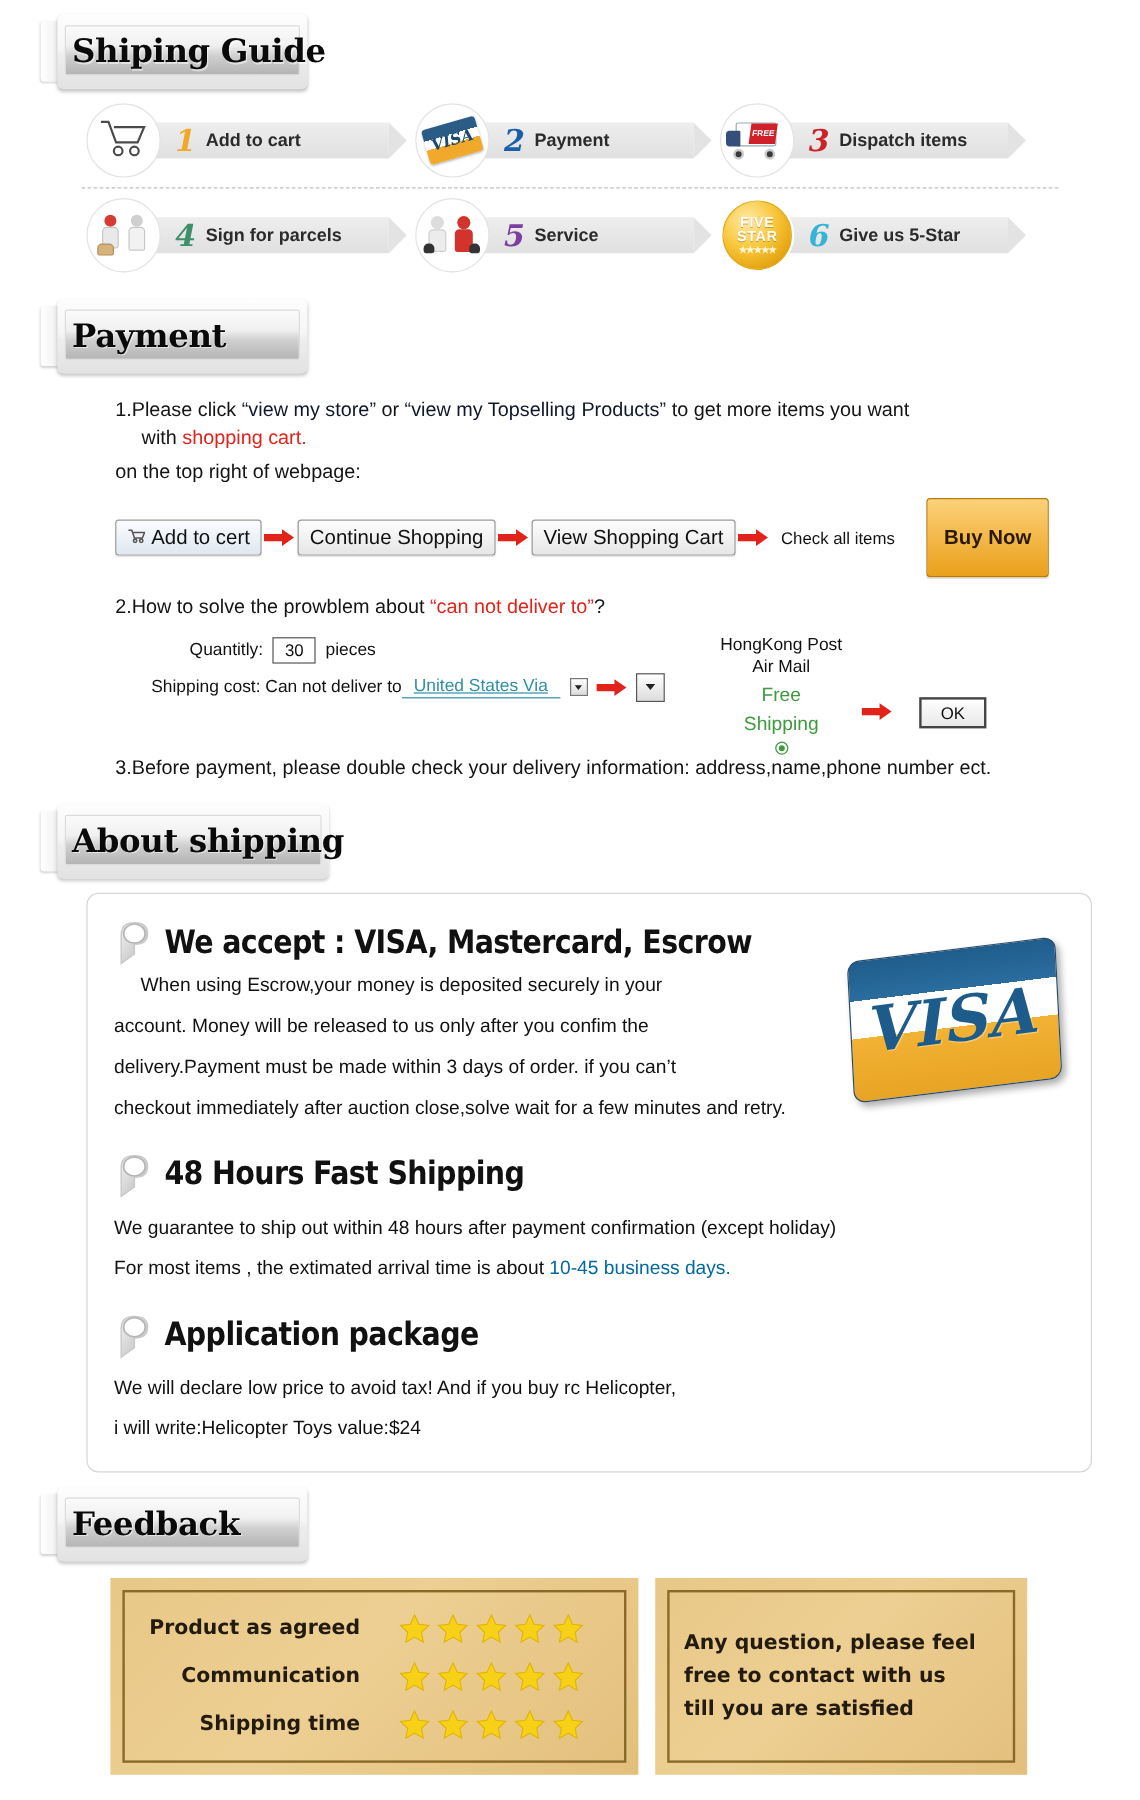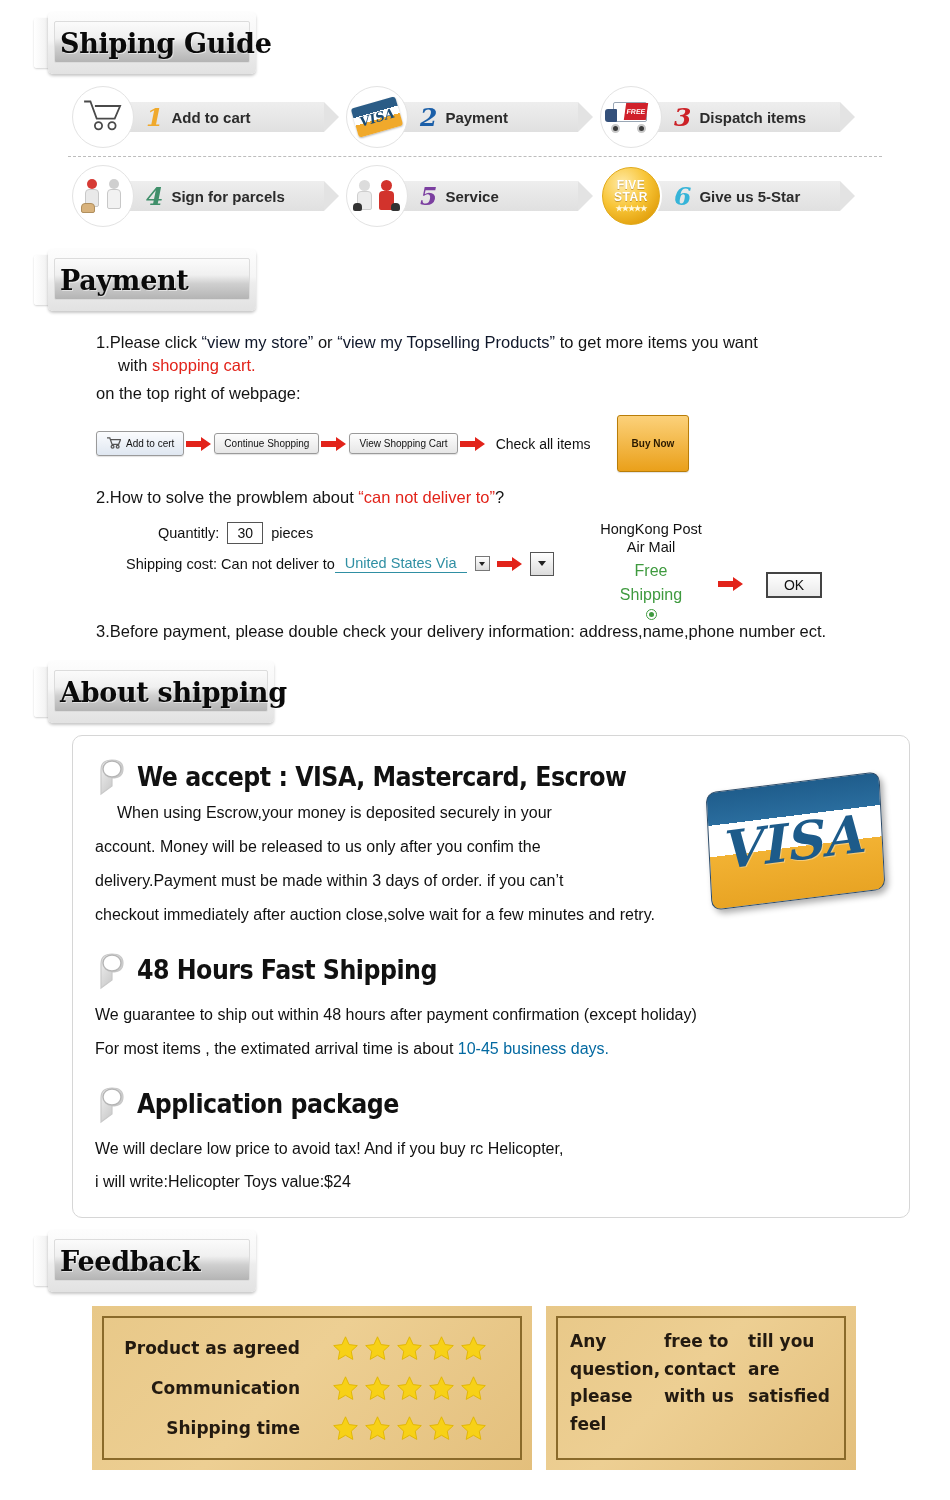"Add to cert" .btn { font-size: 10px -> 17px }
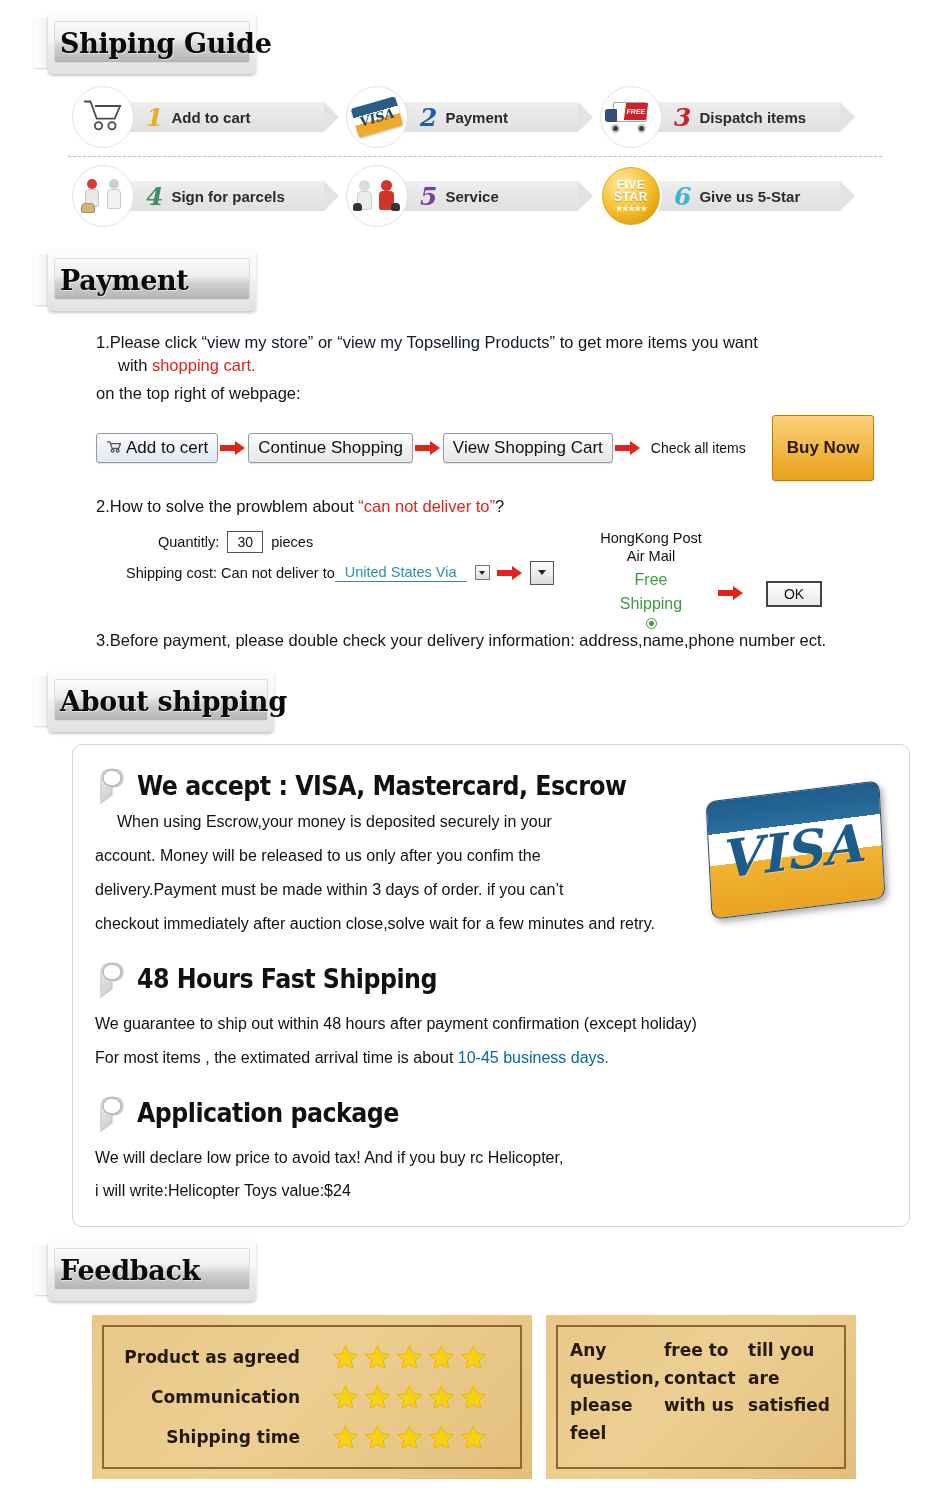"United States Via" .sel-underline { text-decoration: none -> underline }
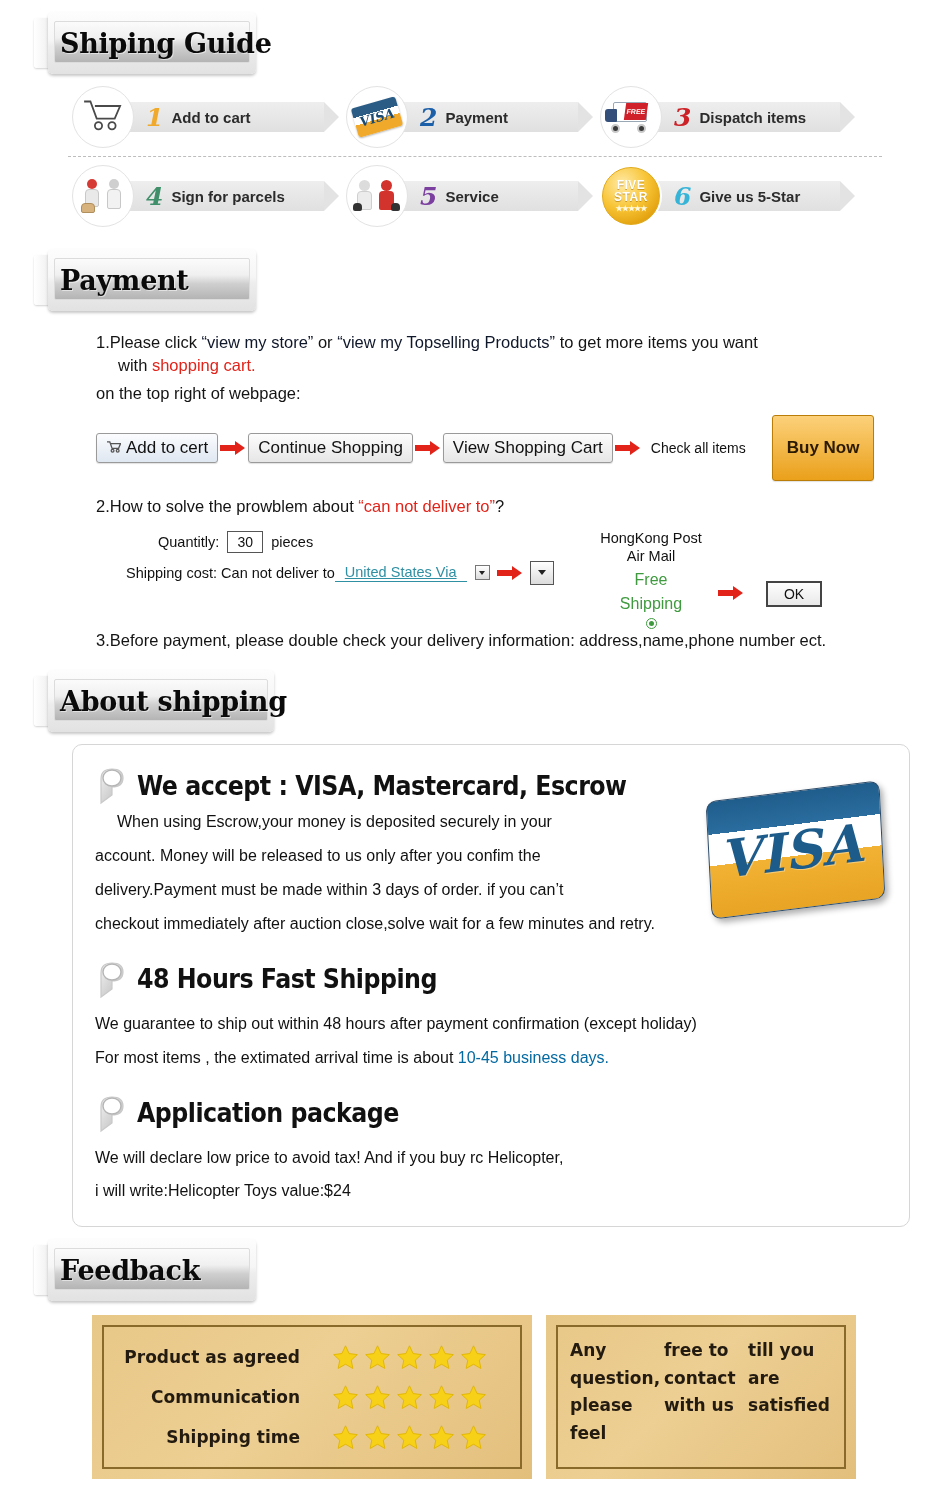"Any question, please feel" div.fb-inner { flex-direction: row -> column }
